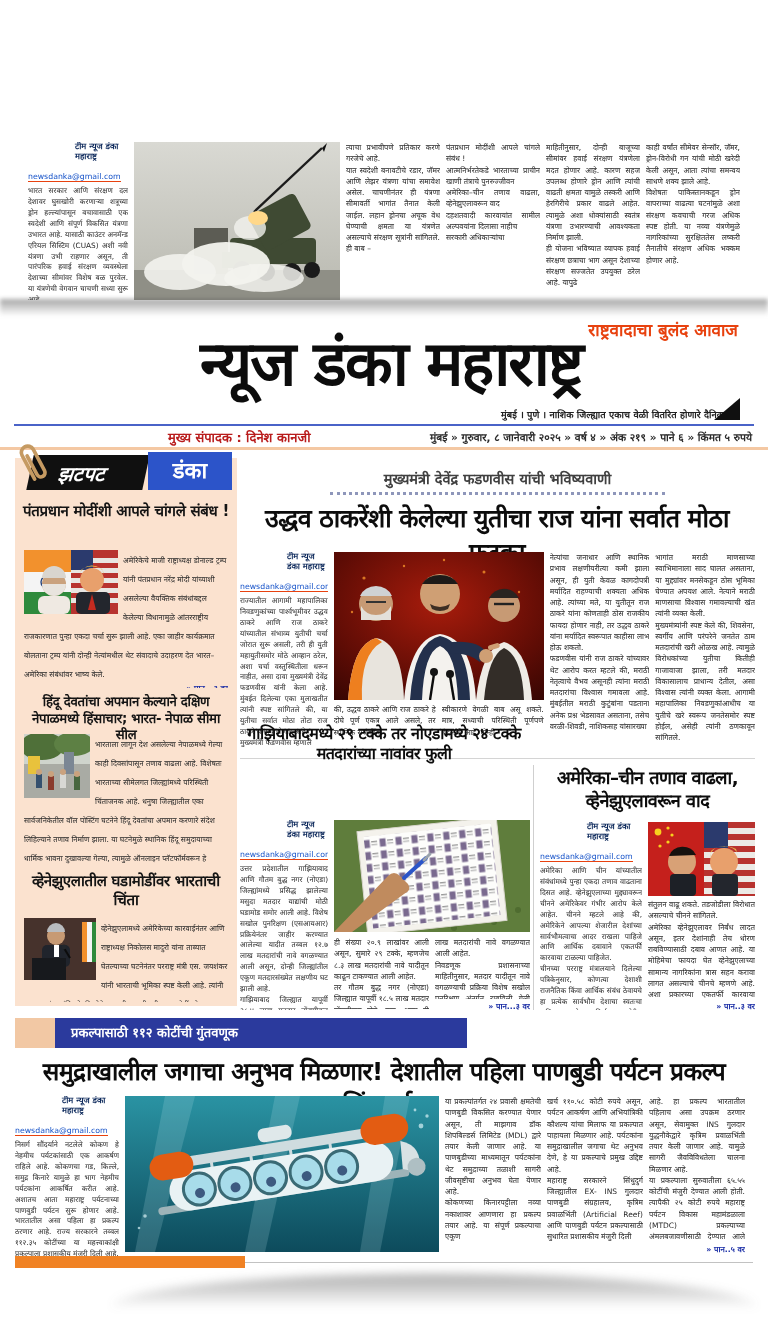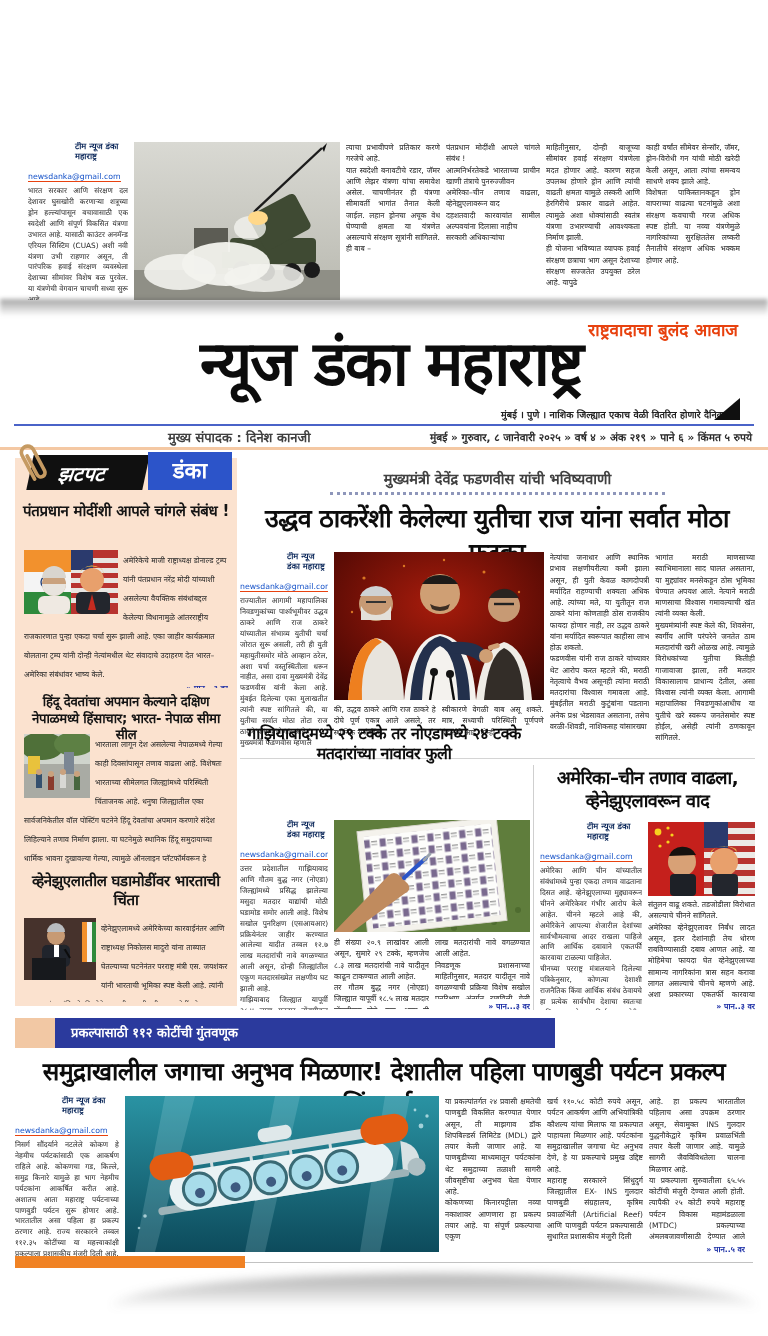"मुख्य संपादक : दिनेश कानजी" div.abs { color: #404040 -> #b91c1c }
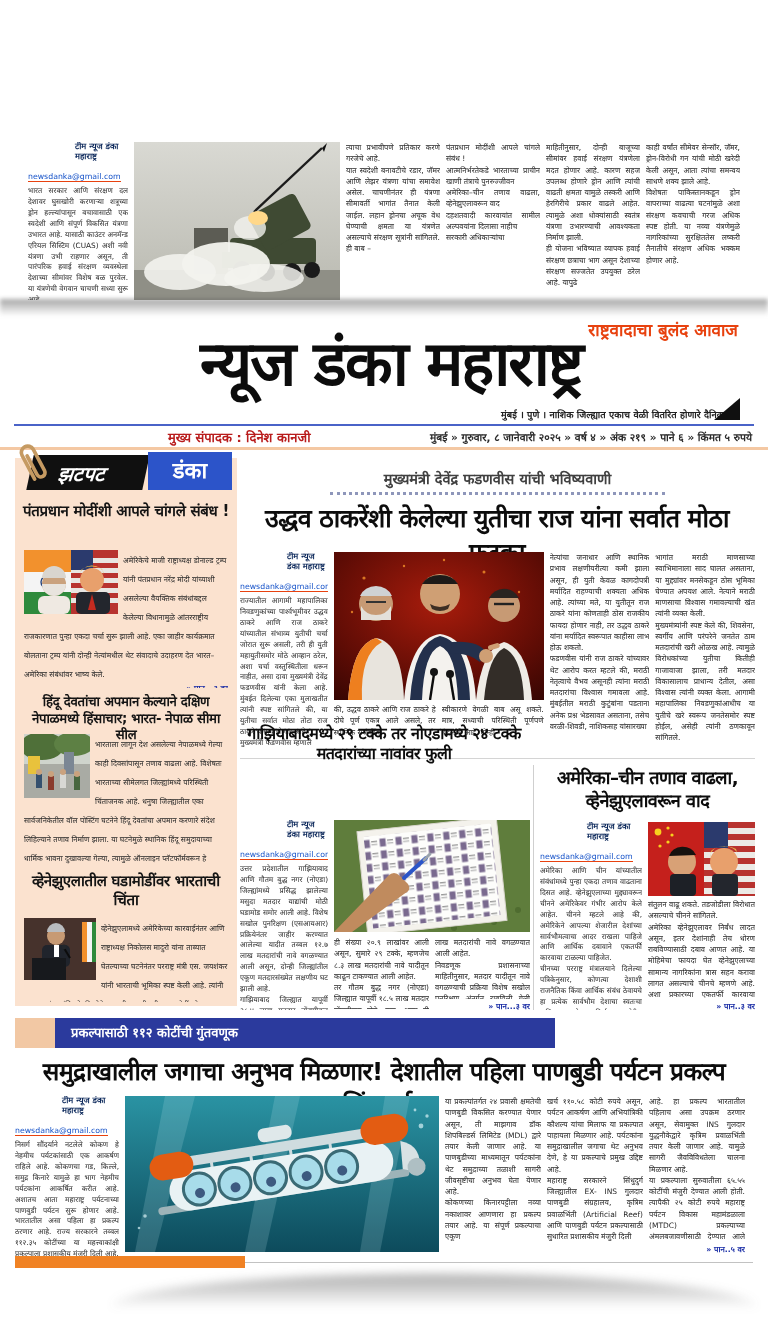"प्रकल्पासाठी ११२ कोटींची गुंतवणूक" div.abs { width: 540px -> 452px }
